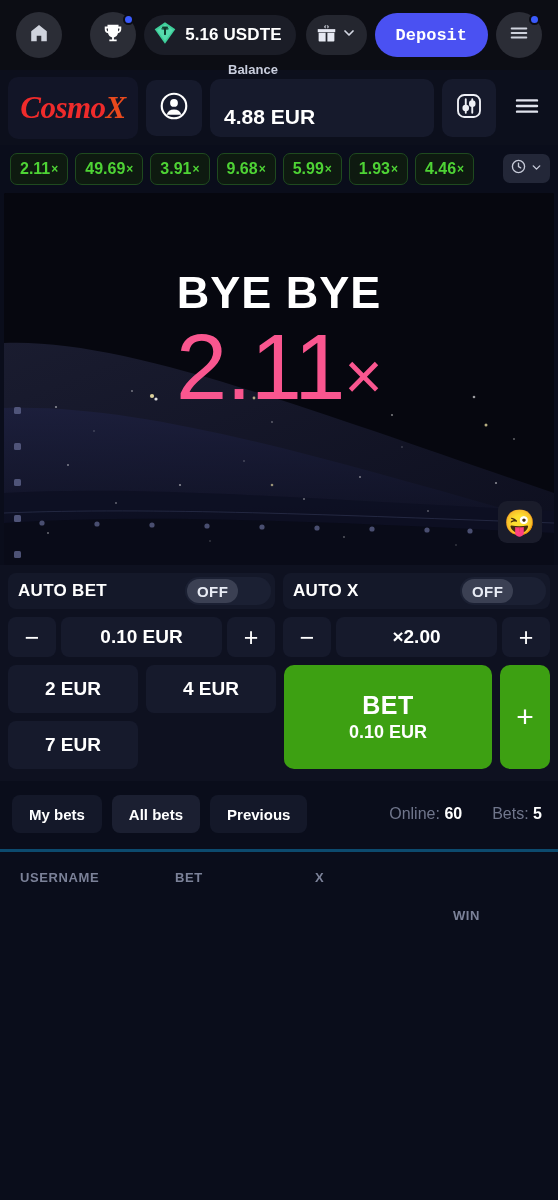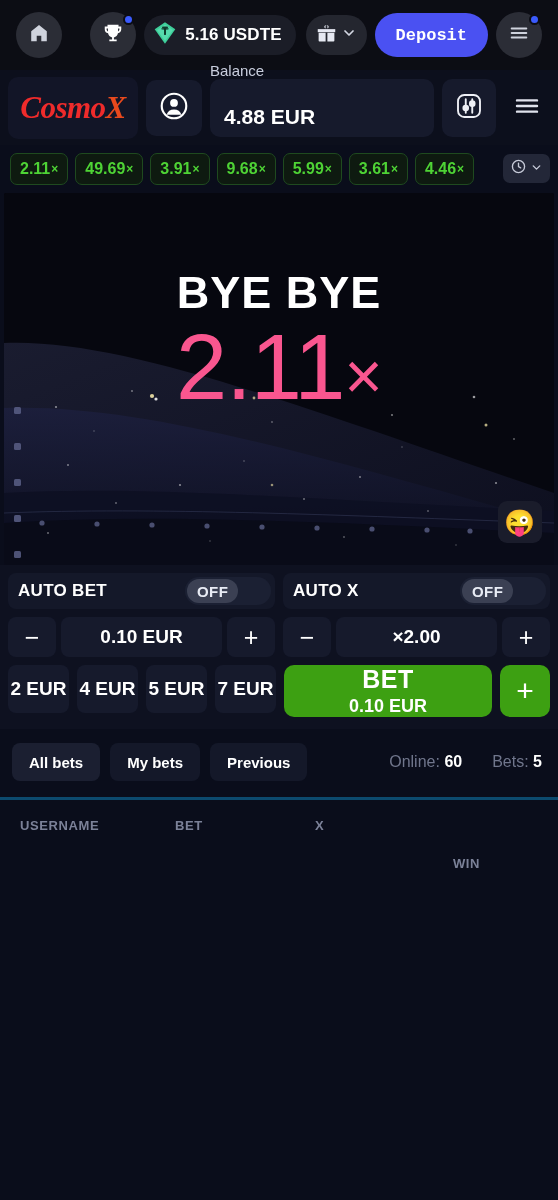"Balance" .balance-label { font-size: 15px -> 13px; font-weight: 400 -> 700; left: 0 -> 18px }
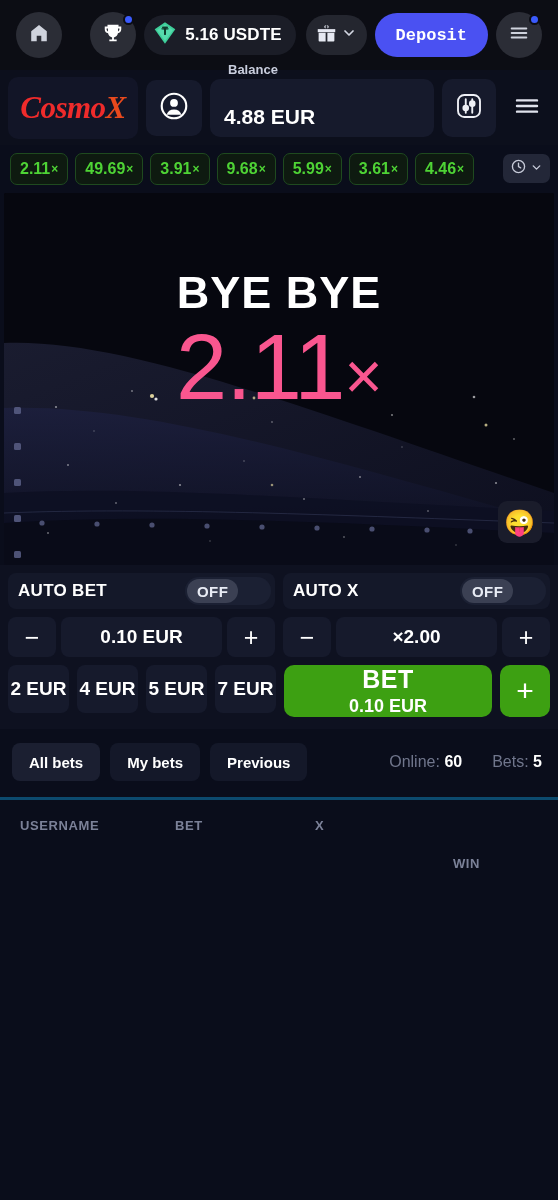"3.61" span { text: 3.61 -> 1.93 }
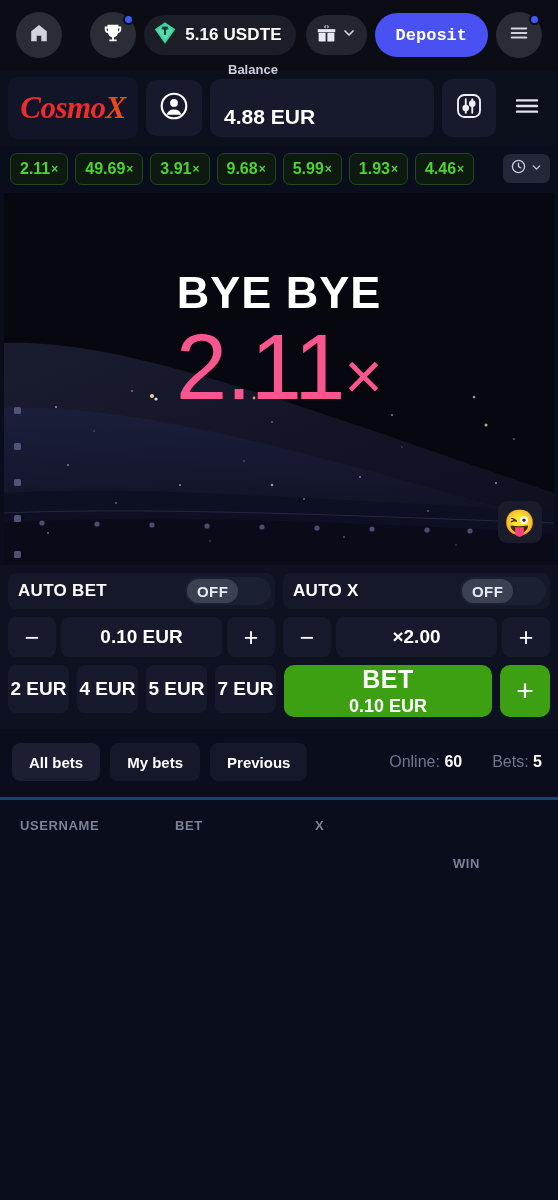"2 EUR" .quick-grid { grid-template-columns: 1fr 1fr 1fr 1fr -> 1fr 1fr }
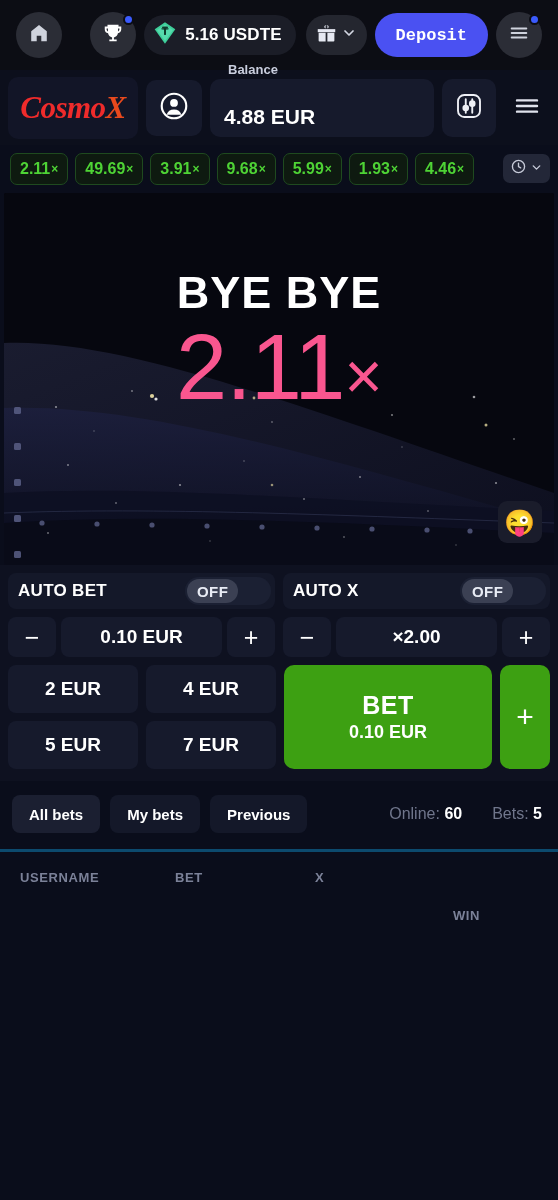"5 EUR" button.quick-btn { html: <button>5 EUR</button> -> none }
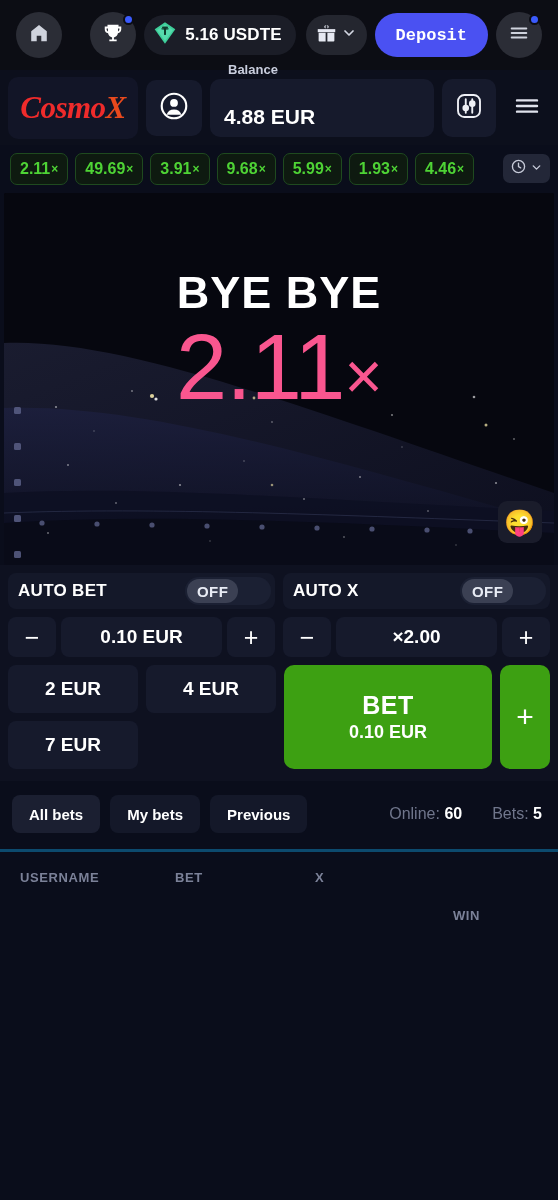"All bets" button.tab { order: before "My bets" -> after "My bets" }
